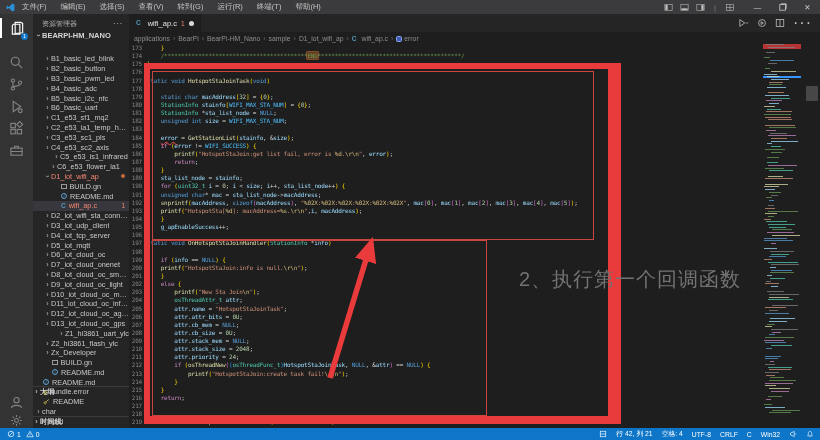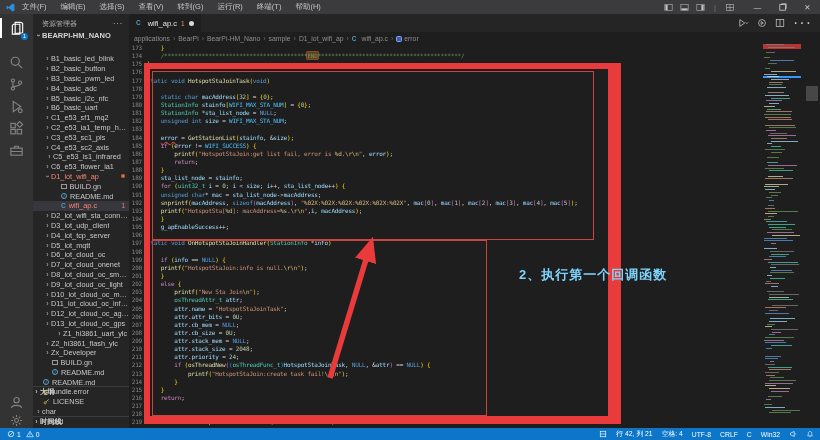"C5_e53_is1_infrared" div.tree-row { padding-left: 13px -> 20px }
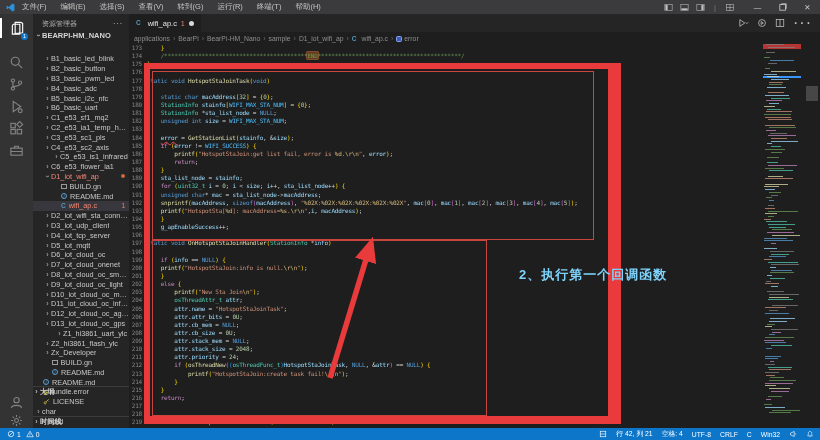"C6_e53_flower_ia1" div.tree-row { padding-left: 11px -> 17px }
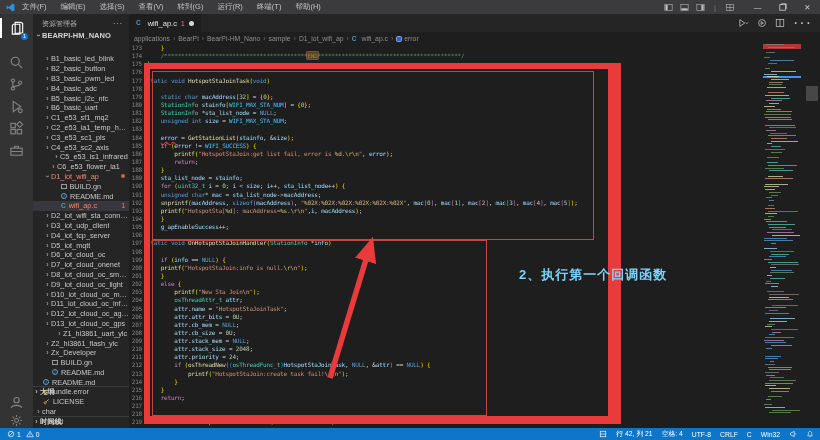"2、执行第一个回调函数" .ann-label { color: #7dd3fc -> #737373; font-size: 13px -> 20px; font-weight: bold -> normal }
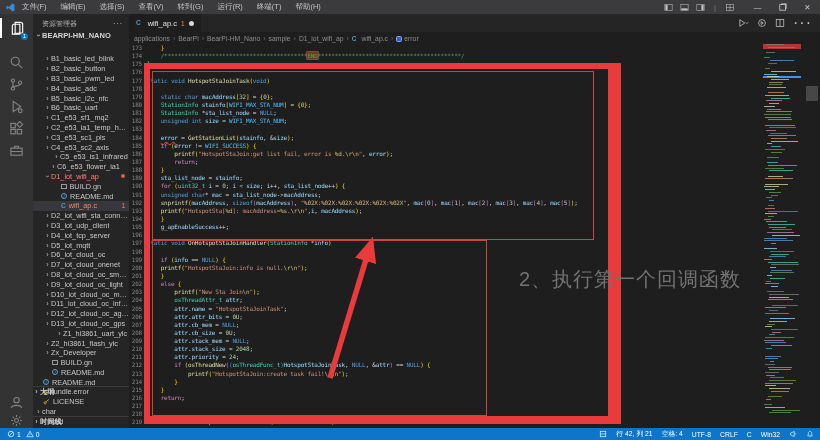"Z1_hi3861_uart_ylc" div.tree-row { justify-content: none -> flex-end; padding-left: 23px -> 11px }
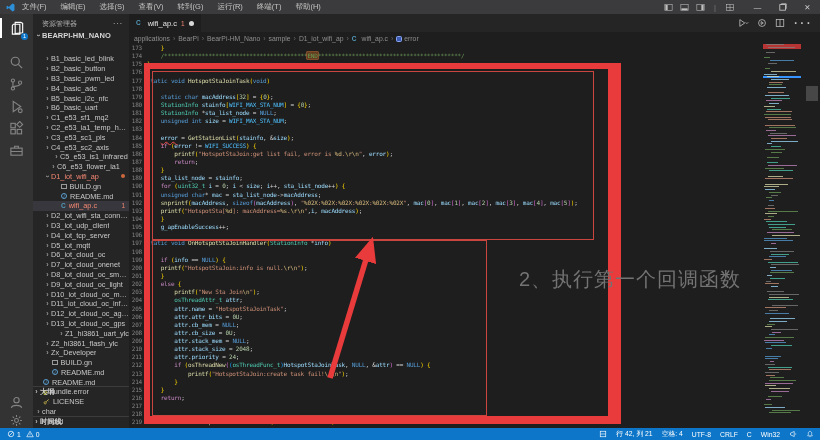"LICENSE" span.lbl { text: LICENSE -> README }
